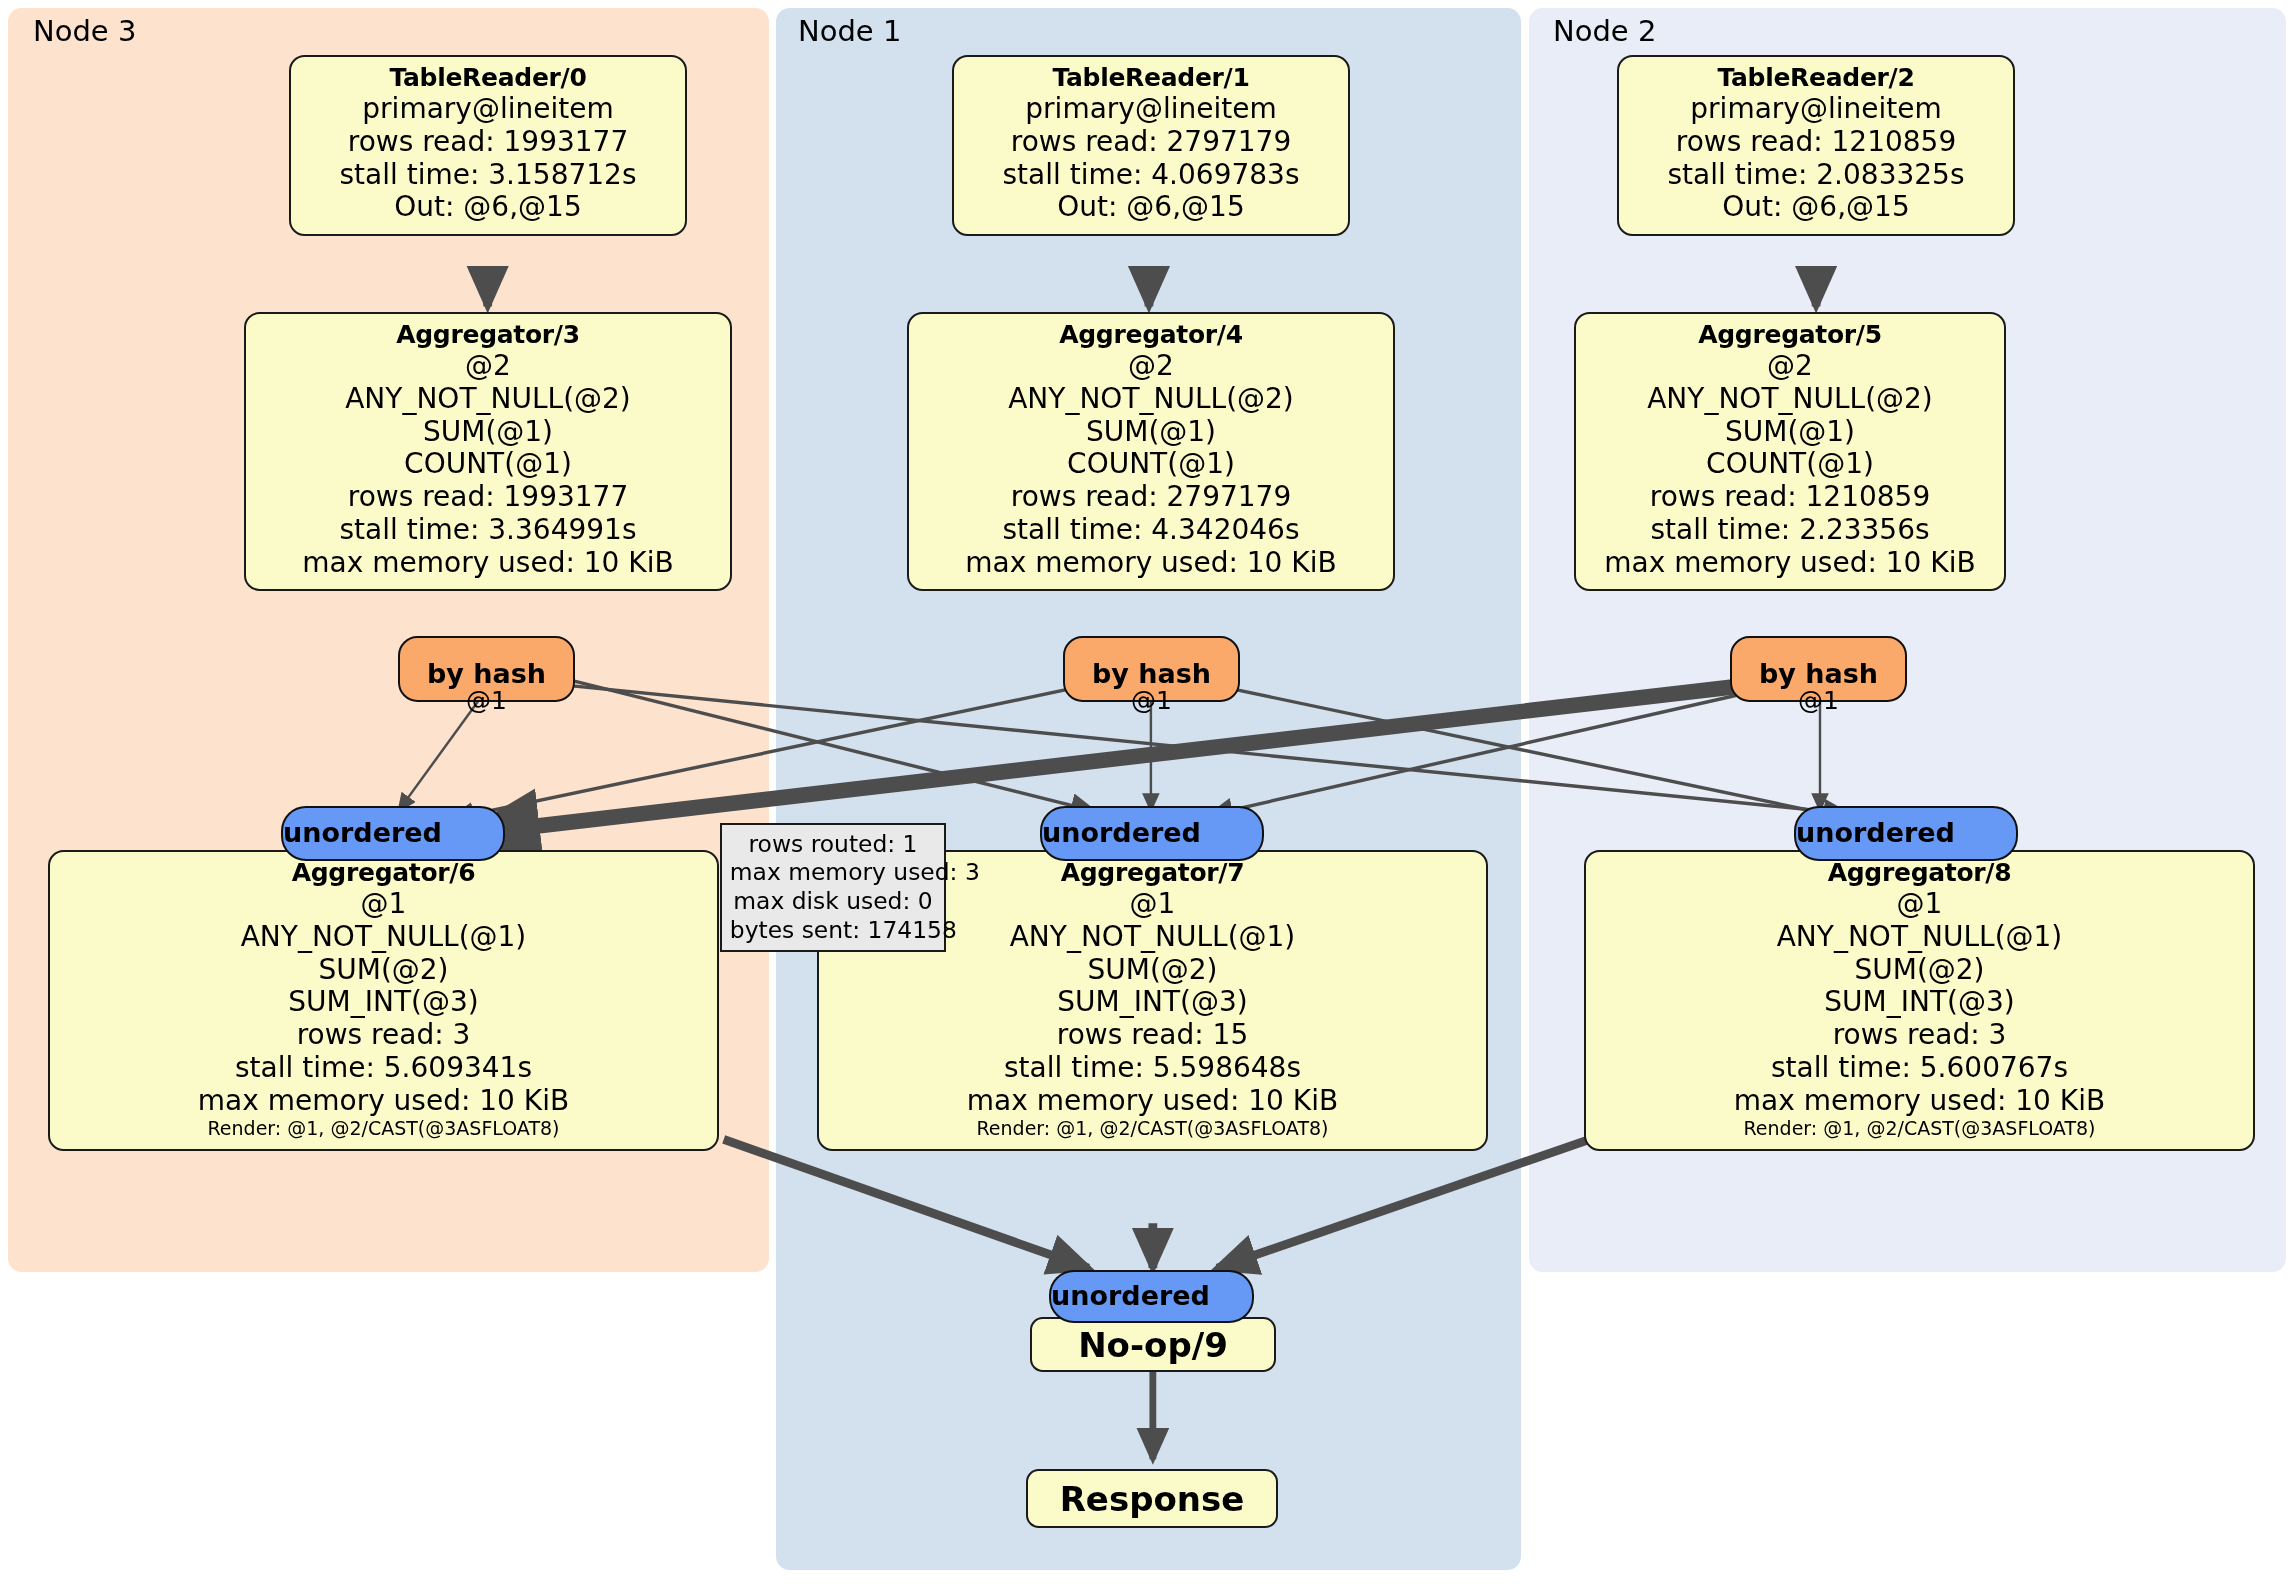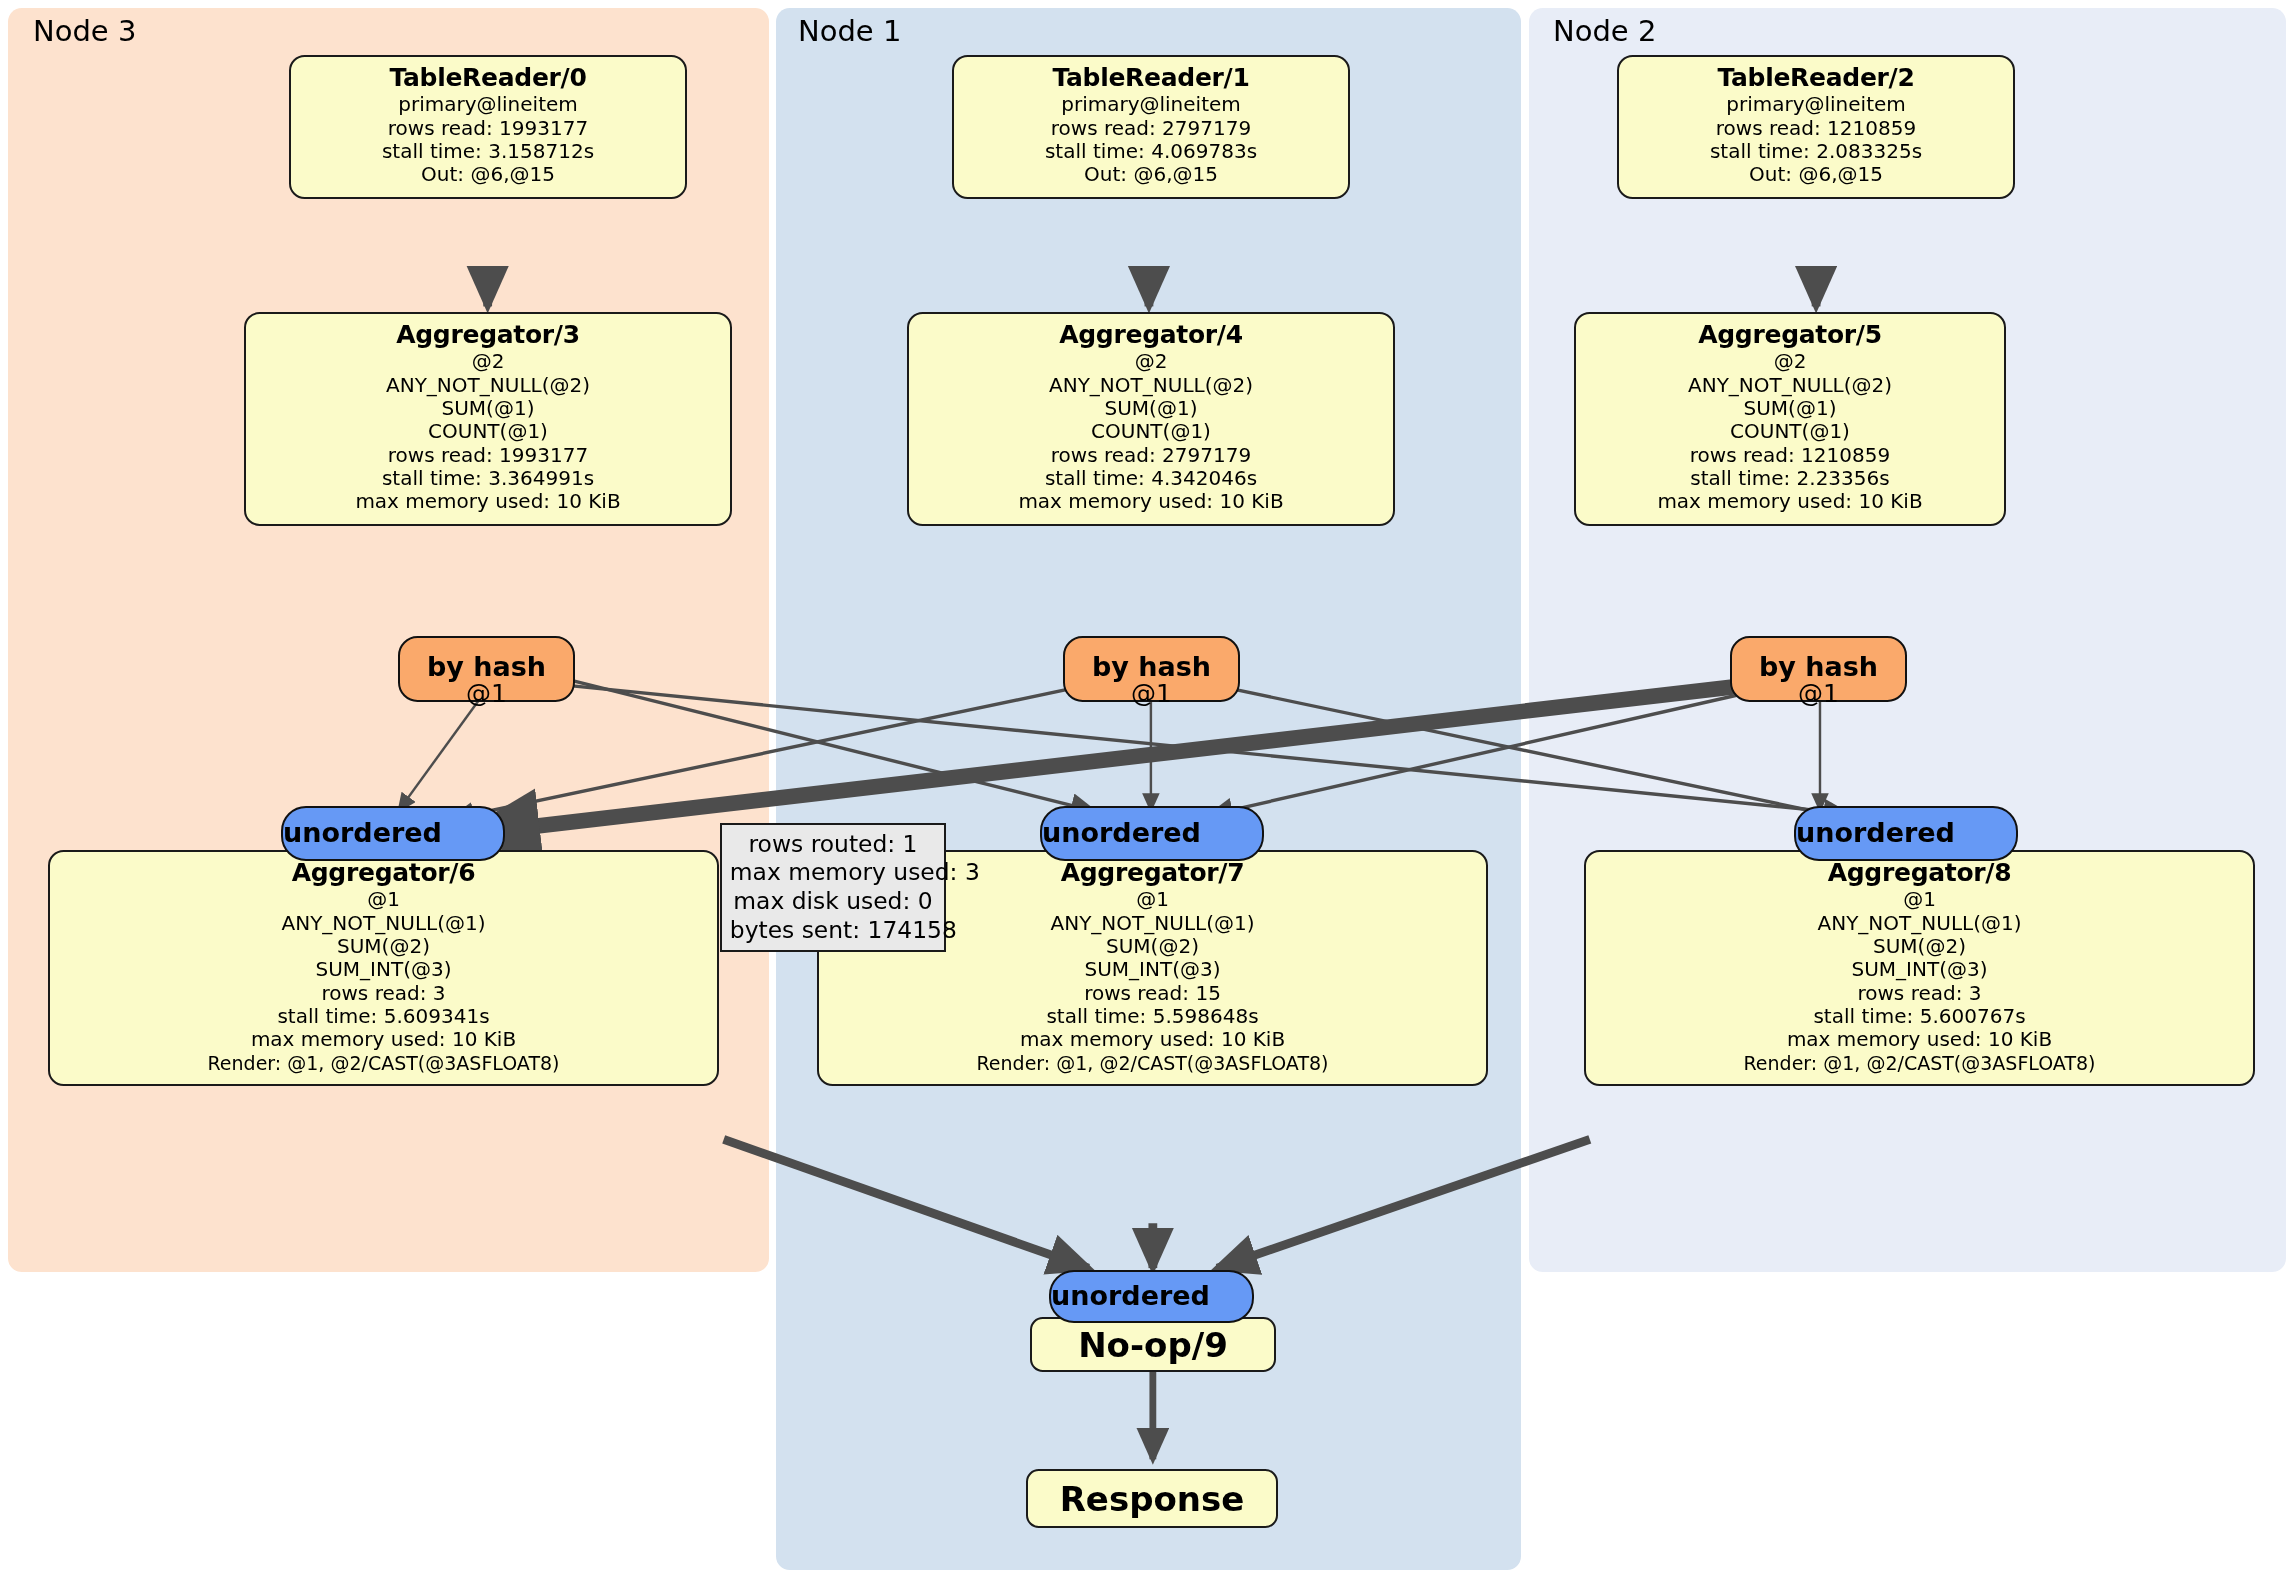"primary@lineitem" .op-line { font-size: 20px -> 28px }
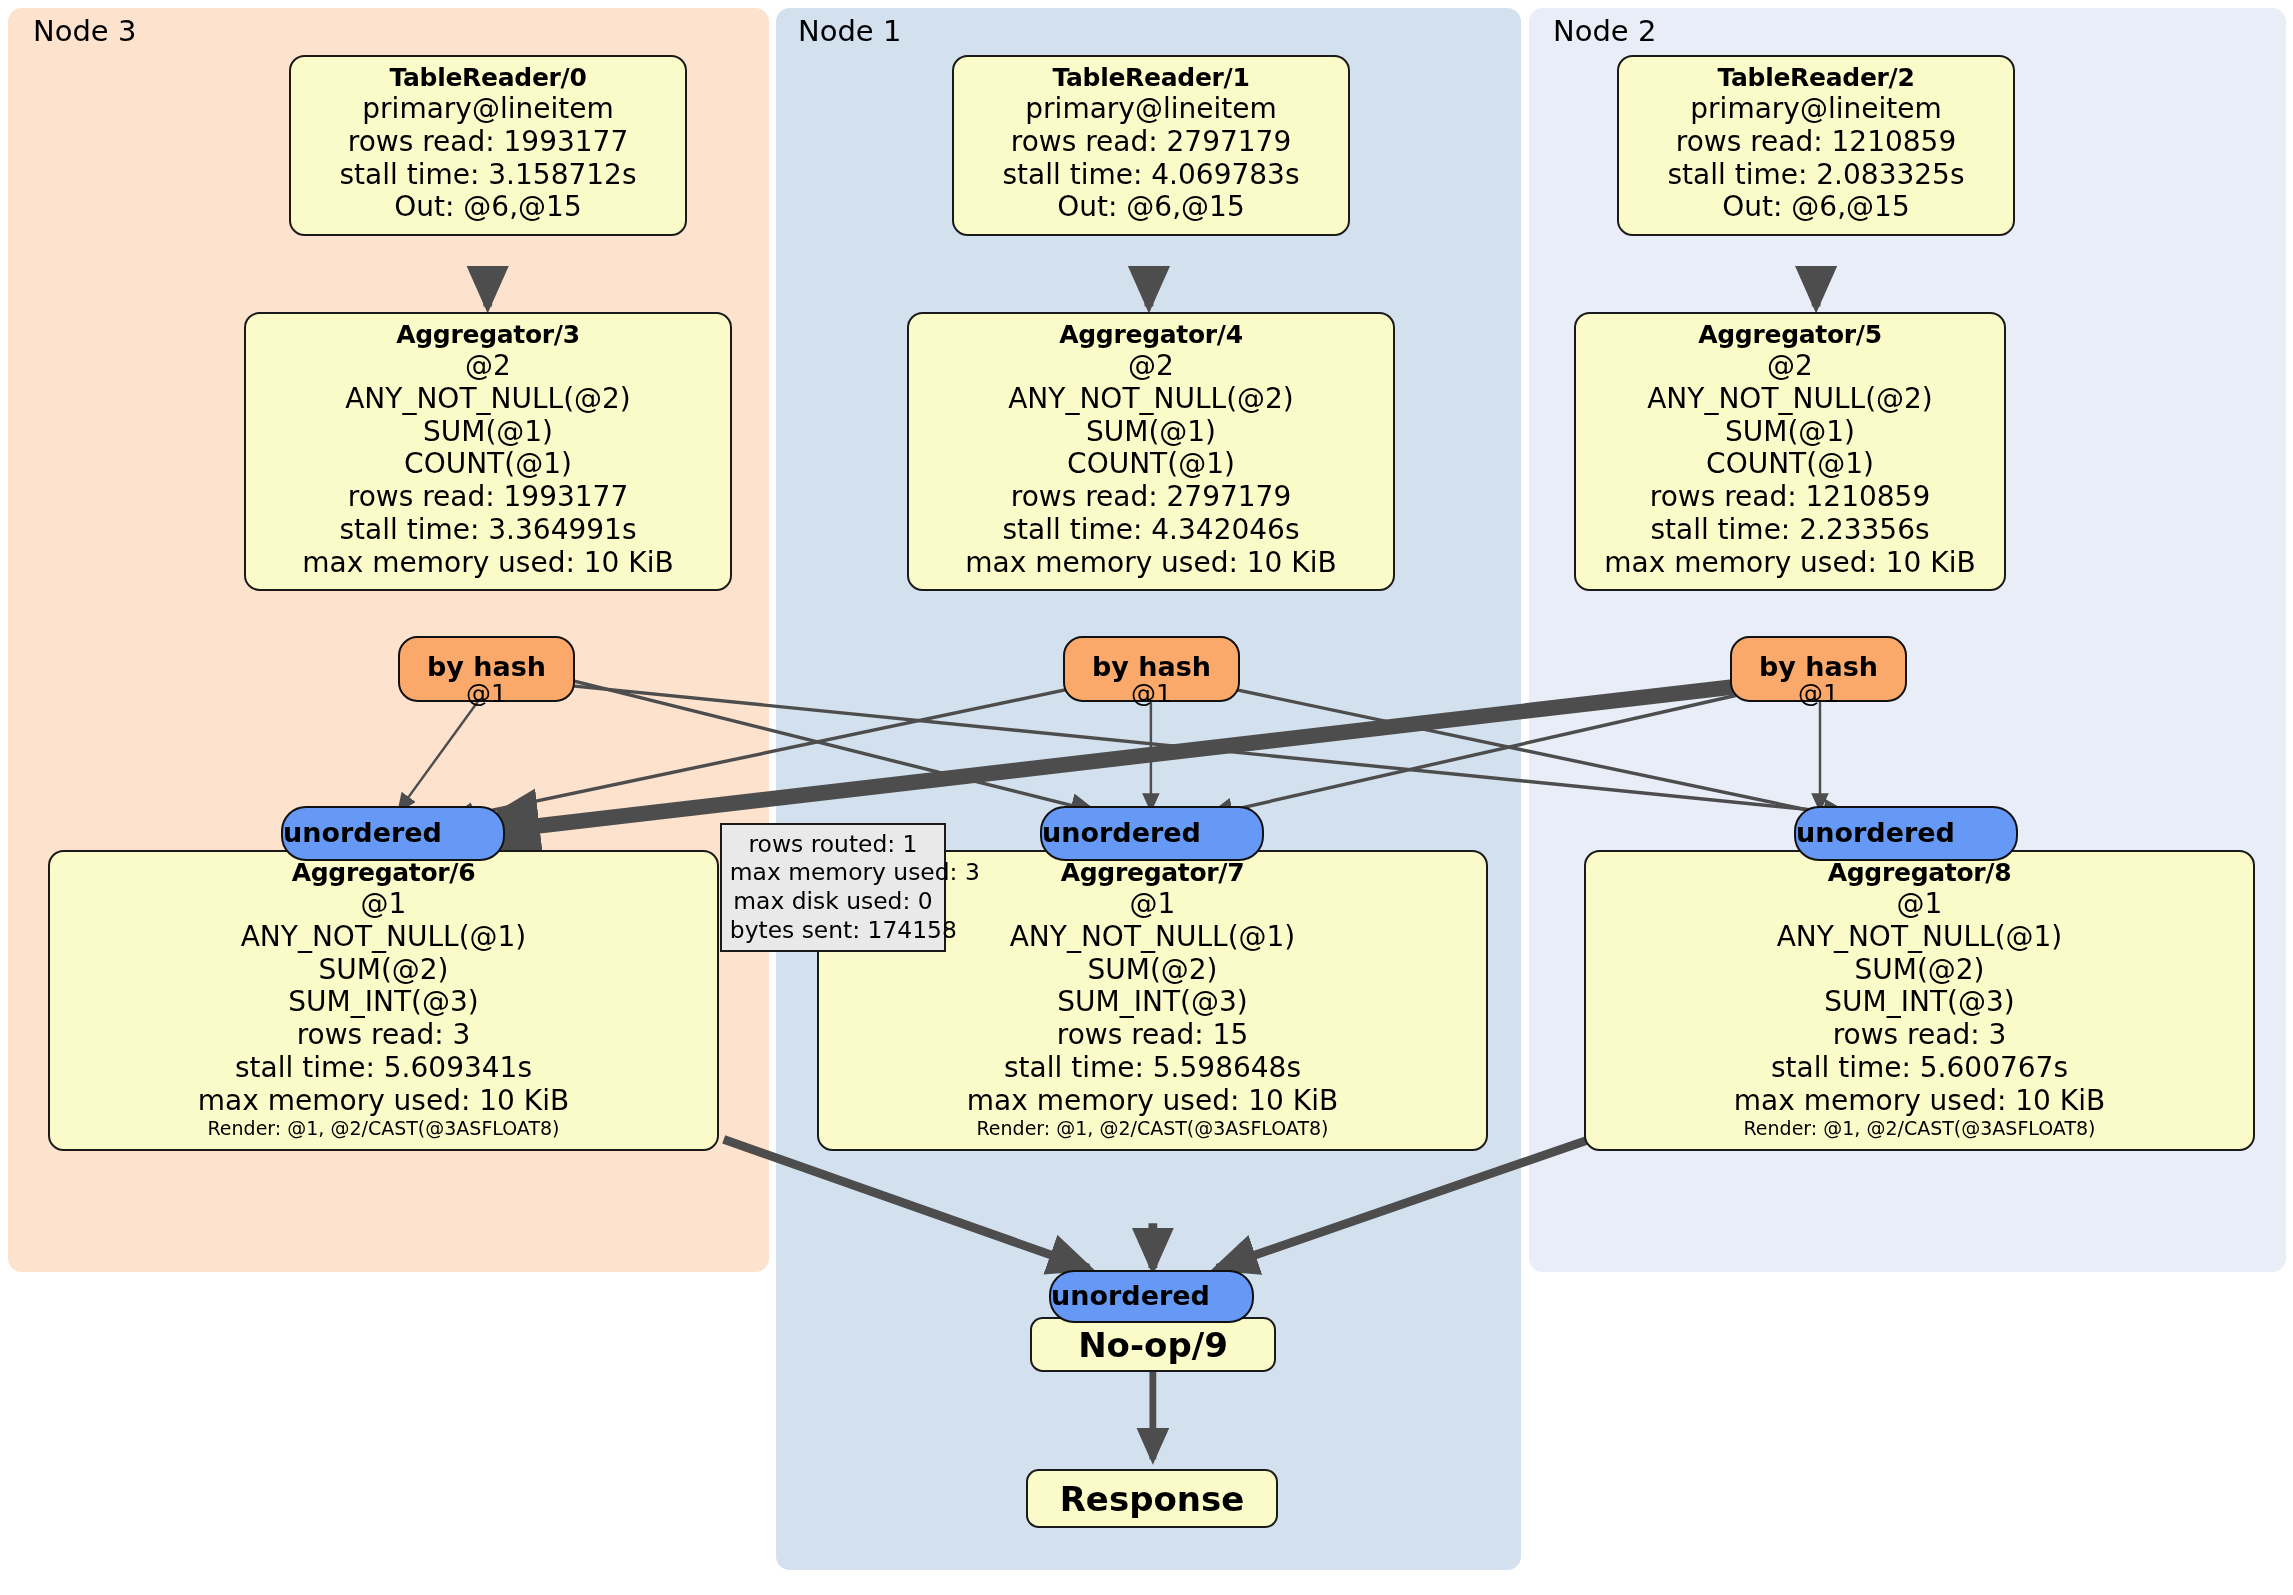"by hash" .pill-hash { padding-top: 15px -> 22px }
